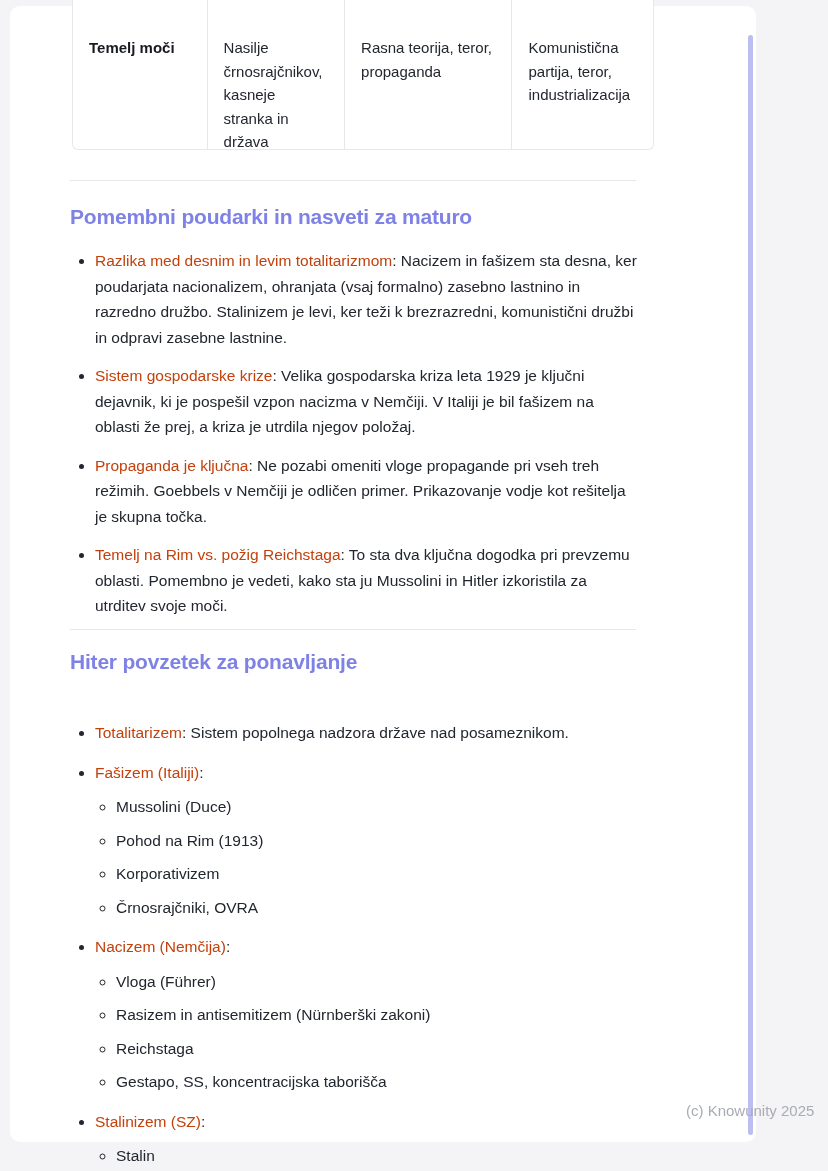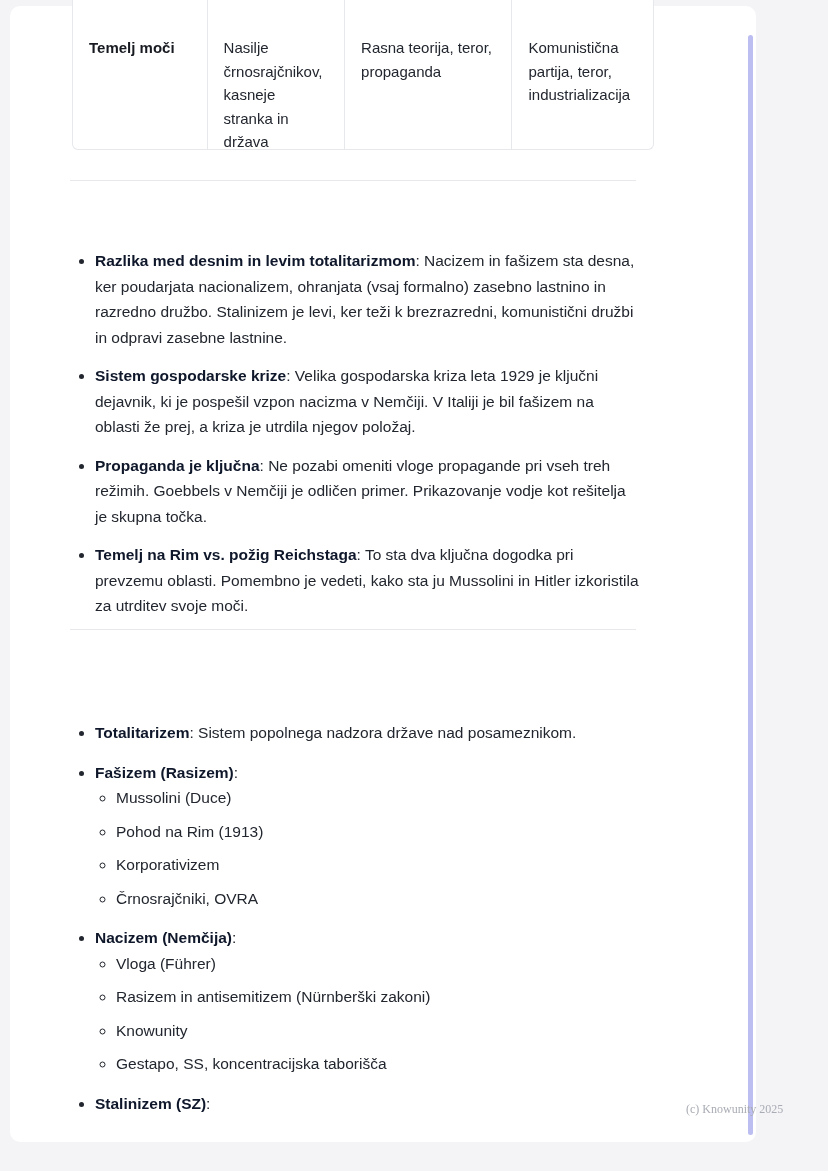"Pomembni poudarki in nasveti za" h2.section-title { html: none -> <h2>Pomembni poudarki in nasveti za maturo</h2> }
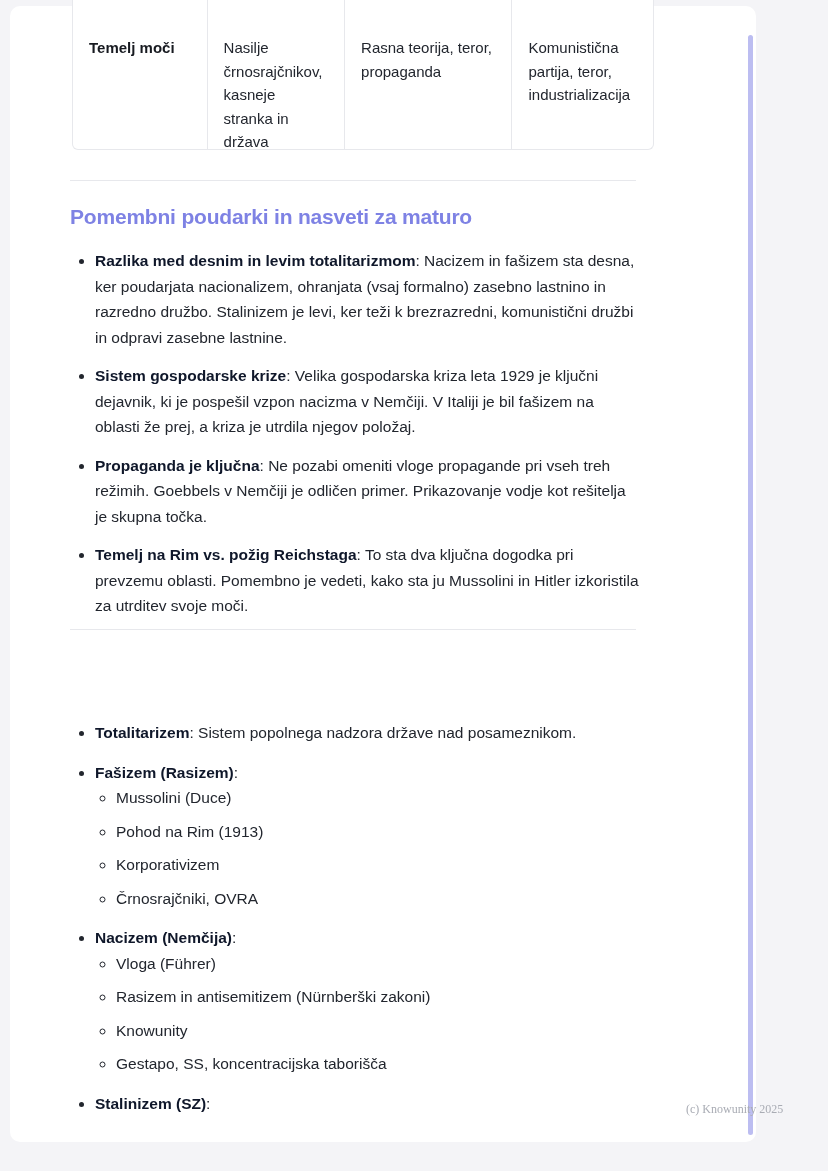"Razlika med desnim in levim" .lead { color: #0f172a -> #c2410c; font-weight: 700 -> 400 }
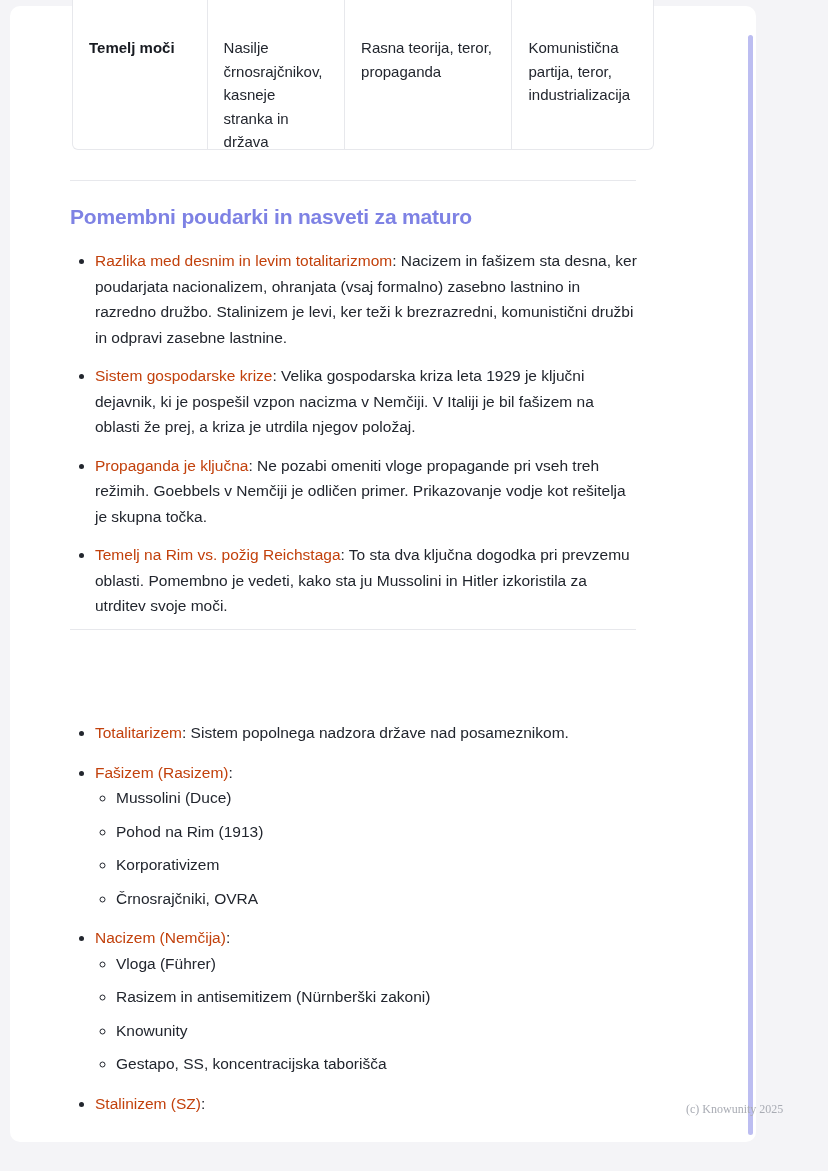"Hiter povzetek za ponavljanje" h2.section-title { html: none -> <h2>Hiter povzetek za ponavljanje</h2> }
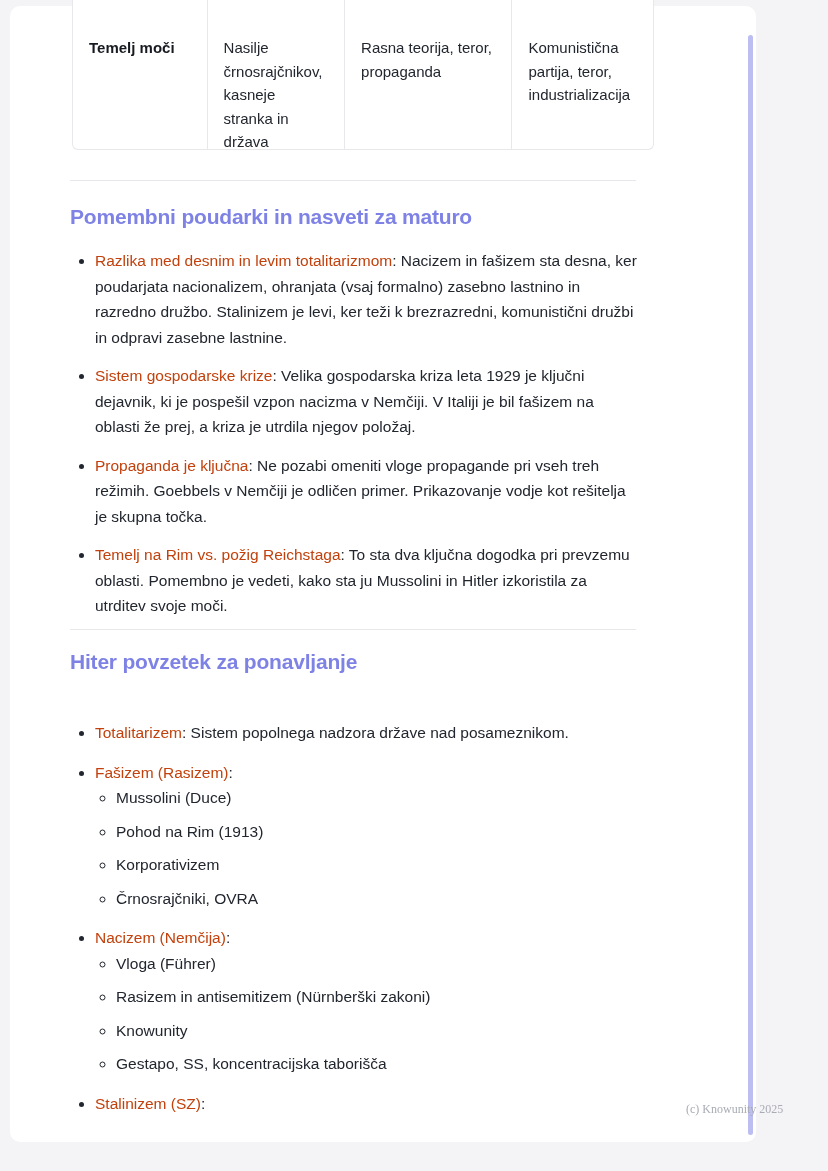"Fašizem (Rasizem)" span.lead { text: Rasizem -> Italiji }
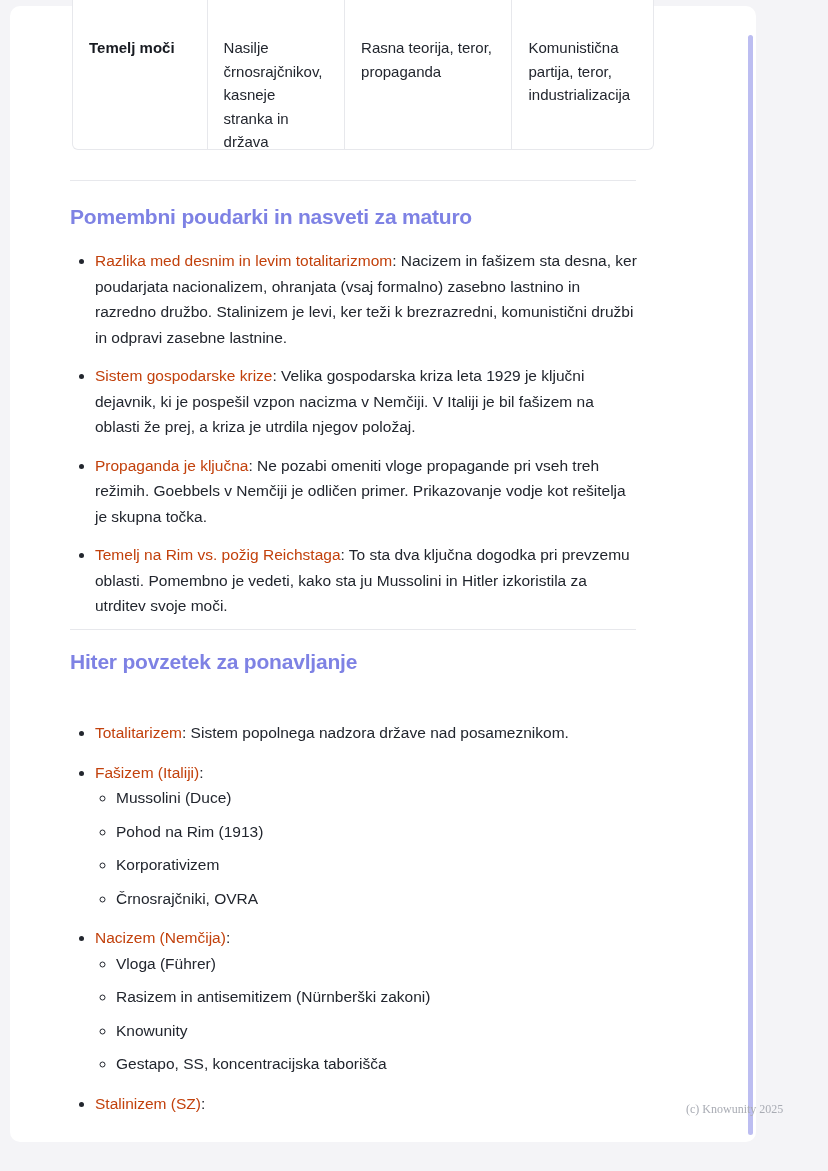"Mussolini (Duce)" ul.sub-list { margin-top: none -> 9px }
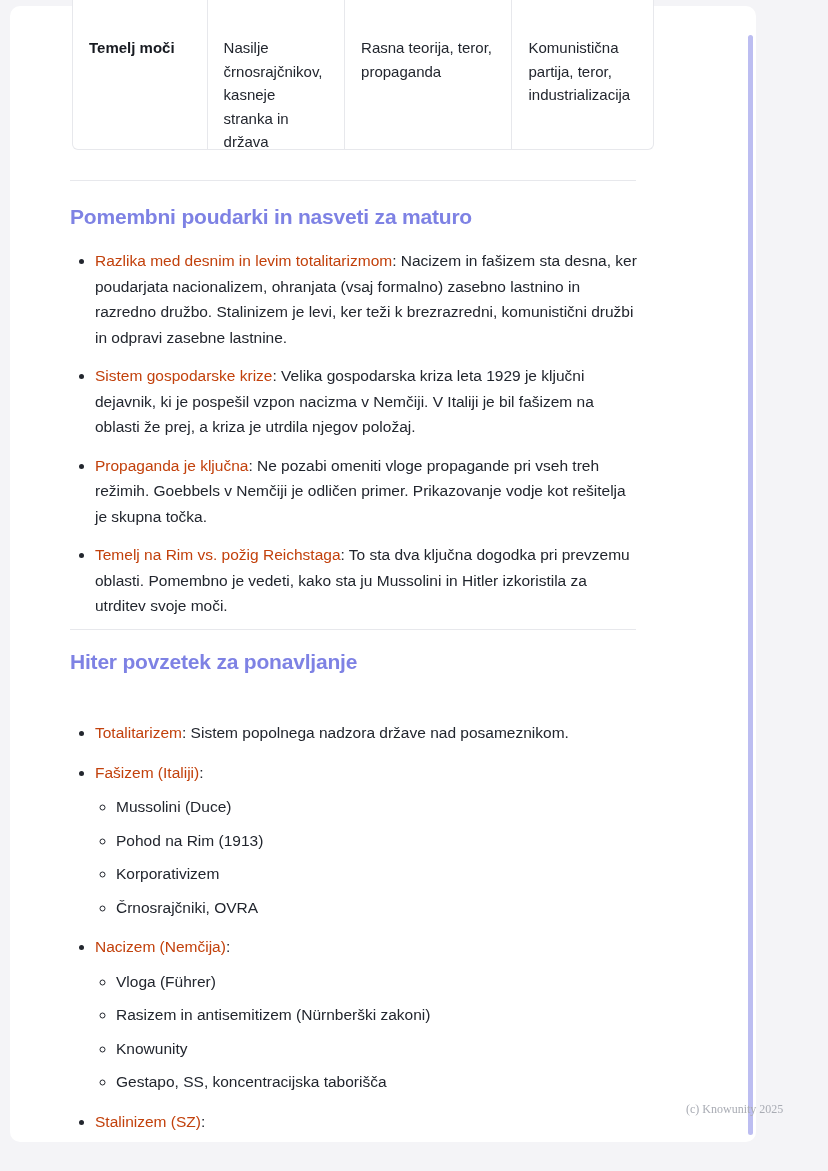"Knowunity" li { text: Knowunity -> Reichstaga }
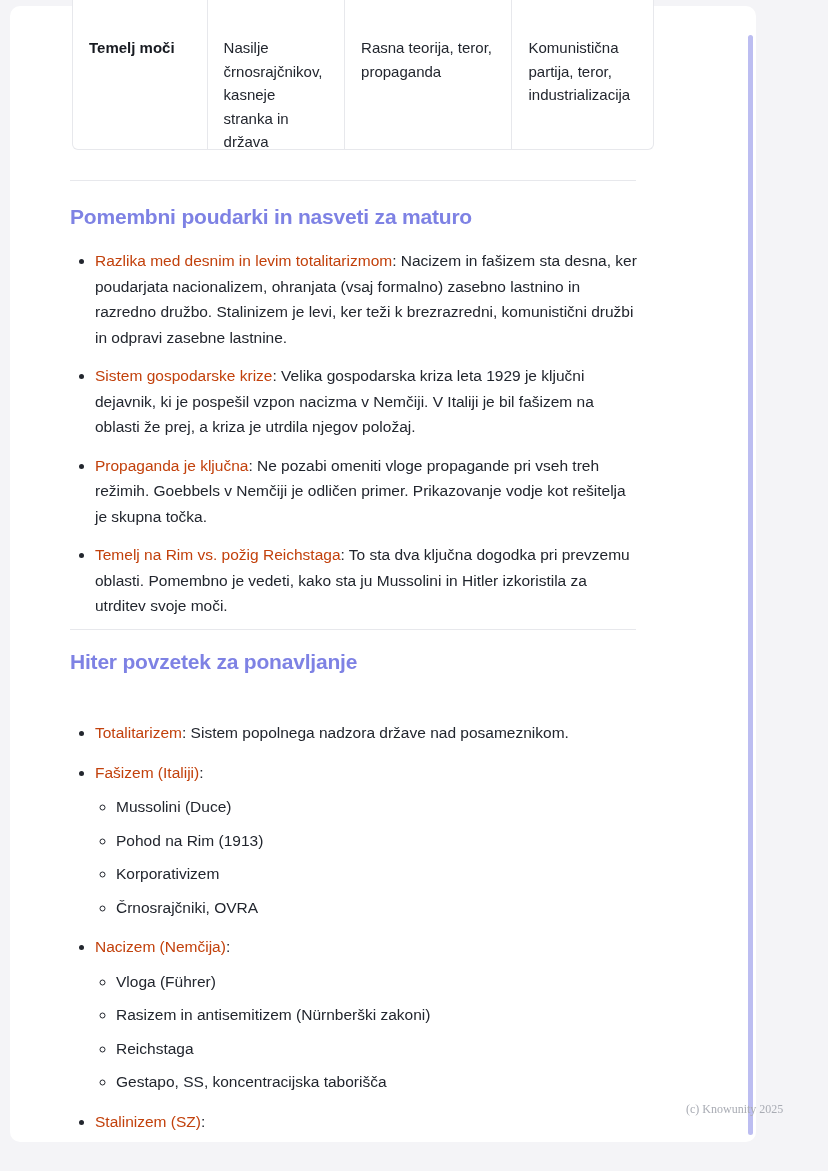"(c) Knowunity 2025" .footer-note { font-family: Liberation Serif, serif -> none; font-size: 12px -> 15px }
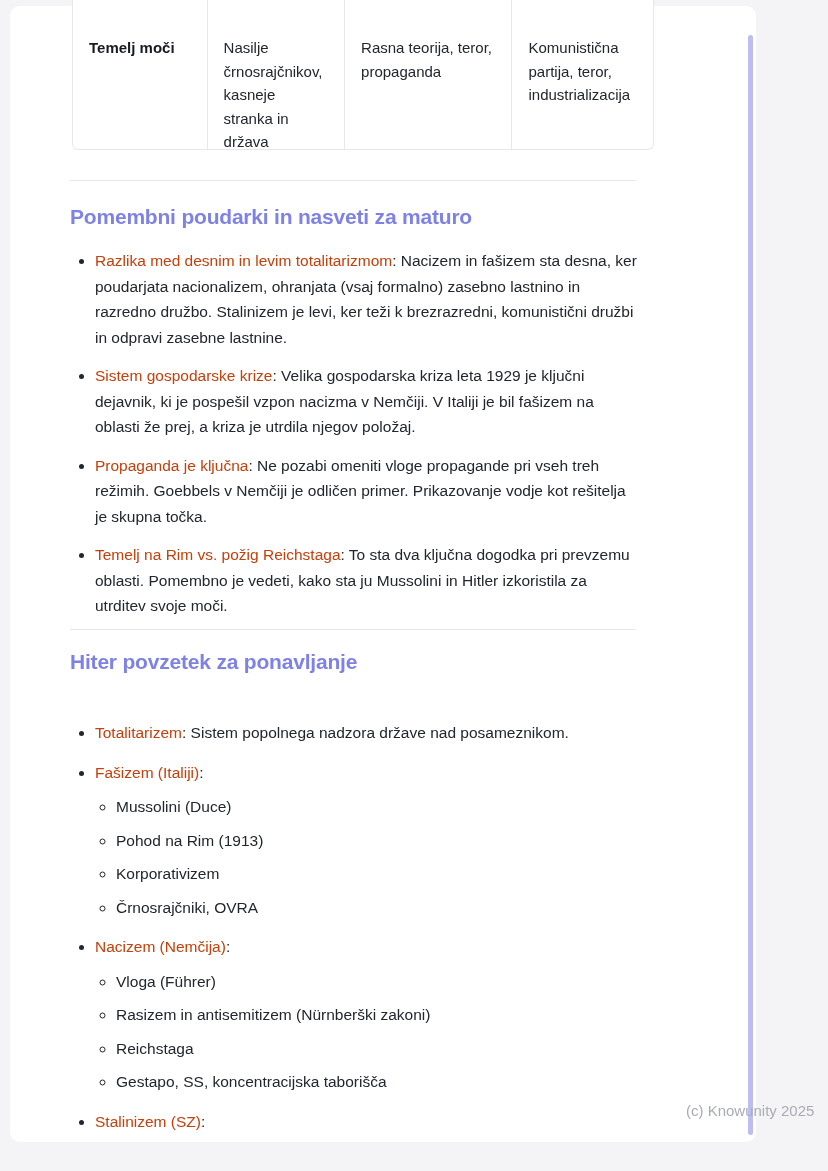"Stalin" ul.sub-list { html: none -> <ul> <li>Stalin</li> </ul> }
